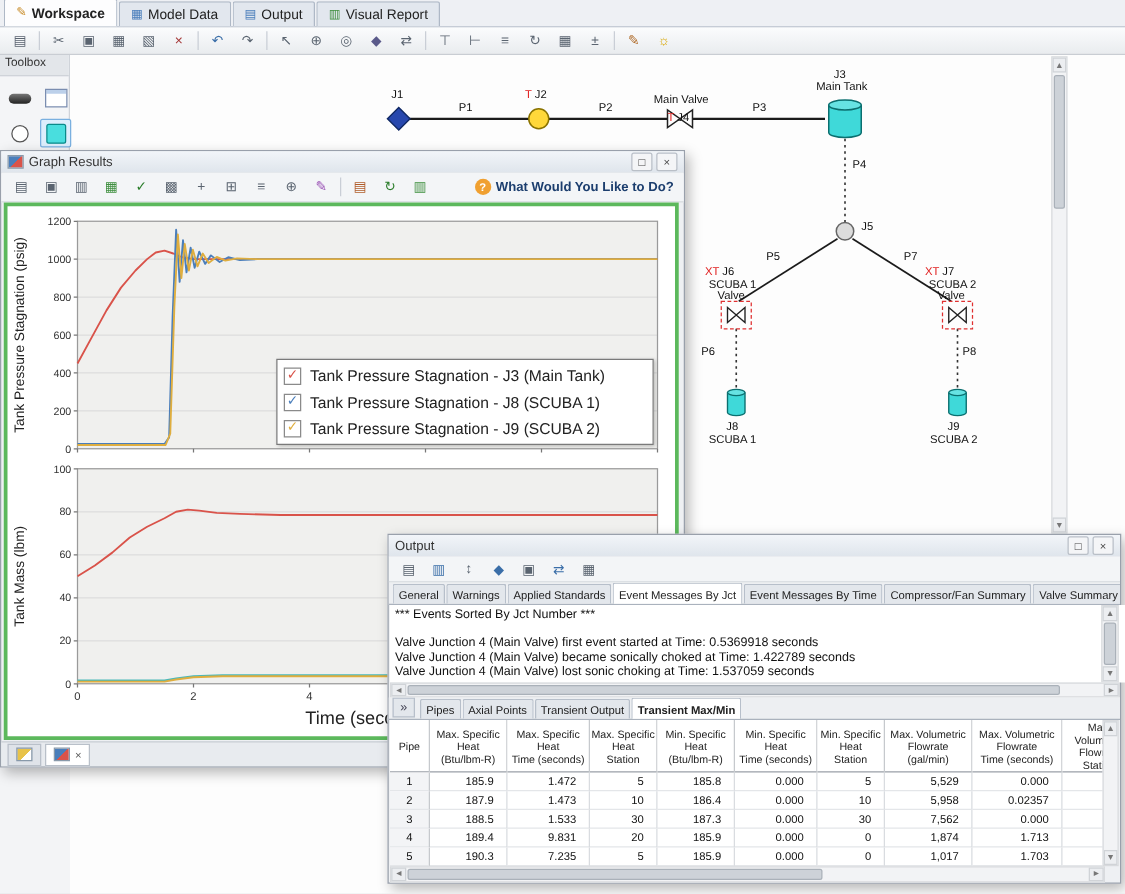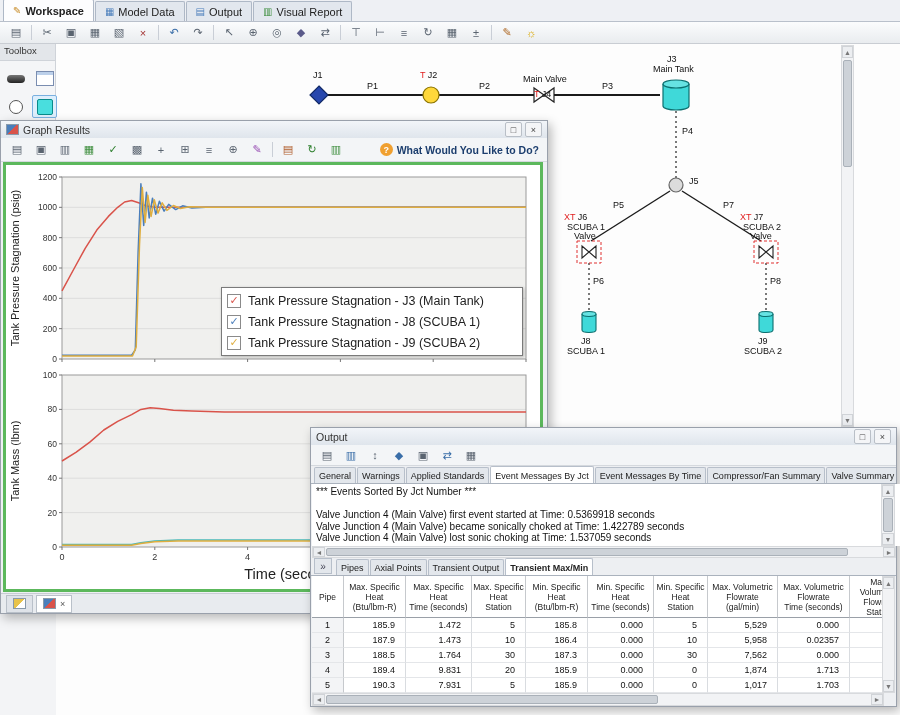"P6" div.nlabel { left: 537px -> 505px }
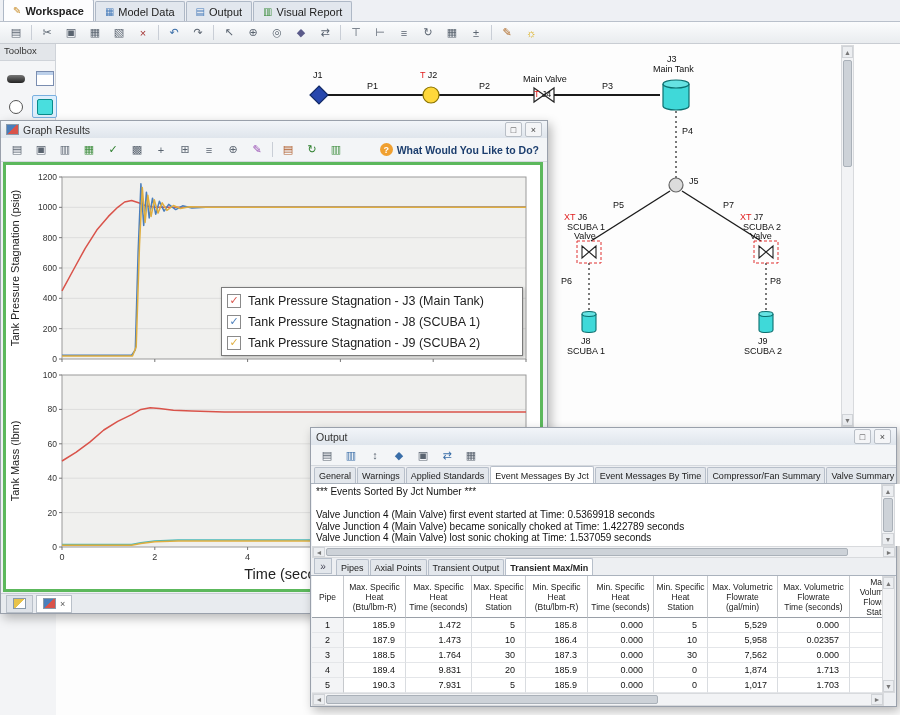"1.764" div.td { text: 1.764 -> 1.533 }
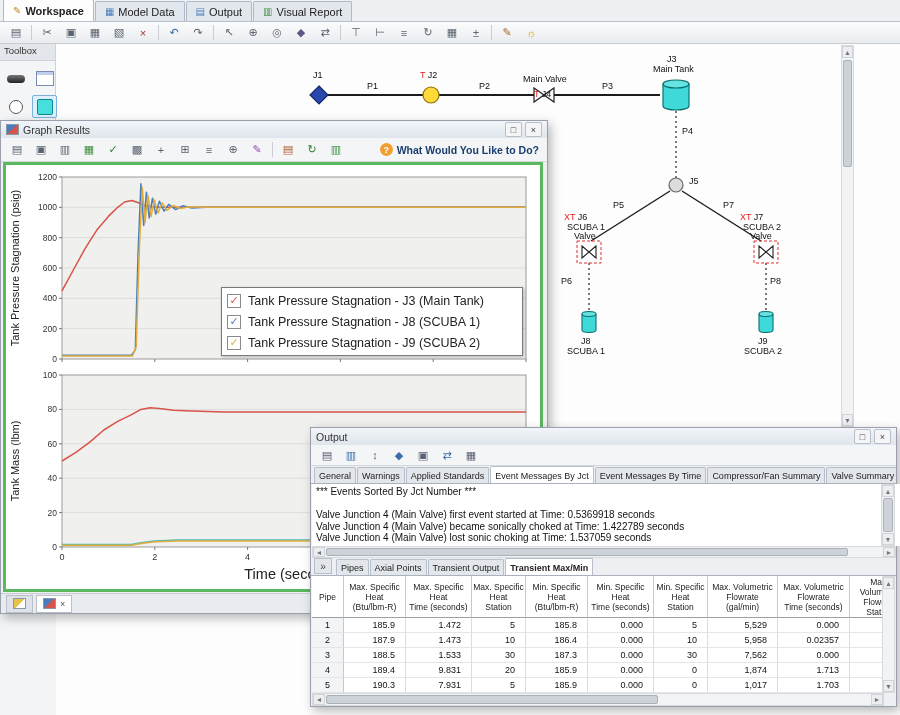"7.931" div.td { text: 7.931 -> 7.235 }
